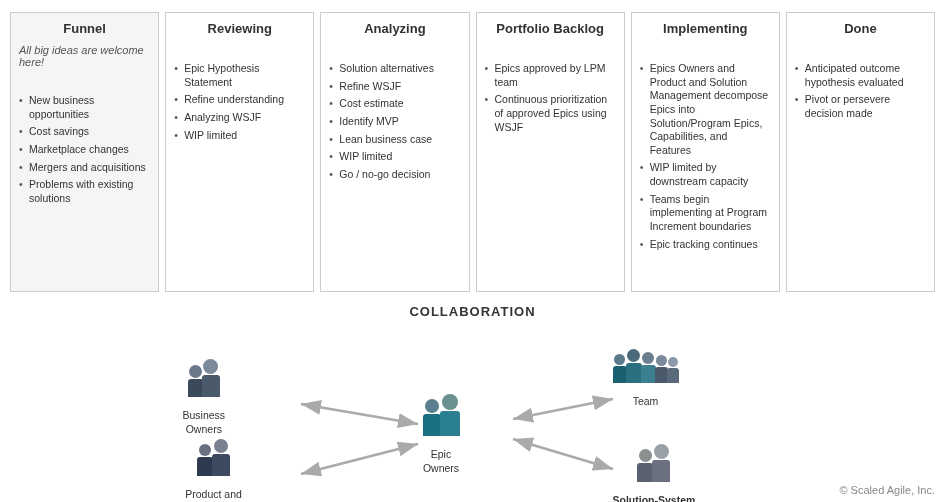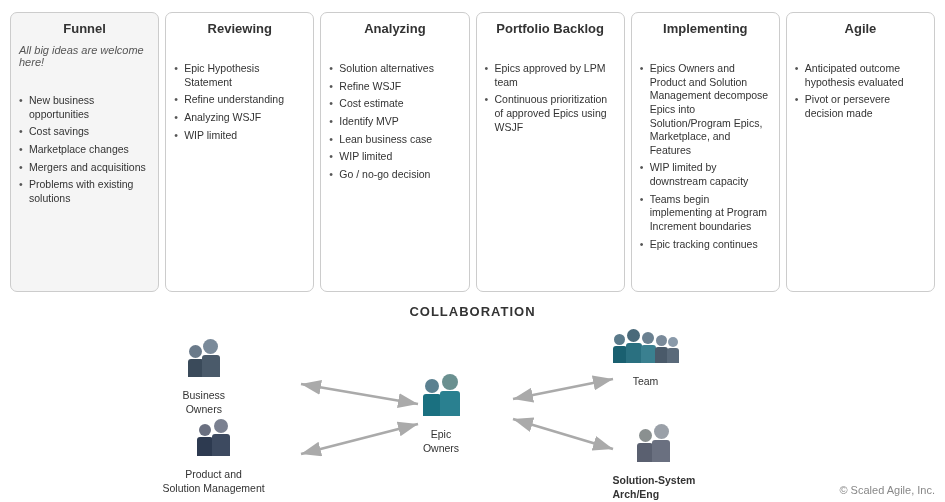"Funnel" .column { border-radius: 7px -> 0 }
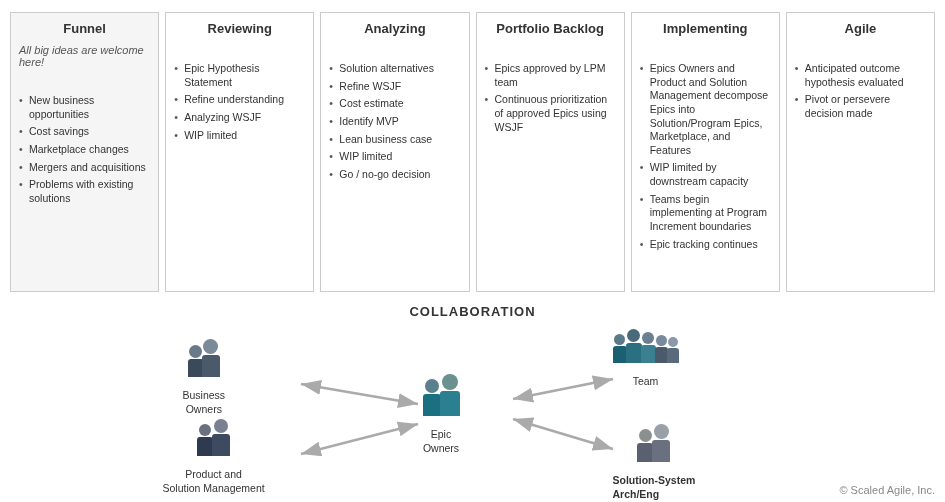"Agile" div.column-title { text: Agile -> Done }
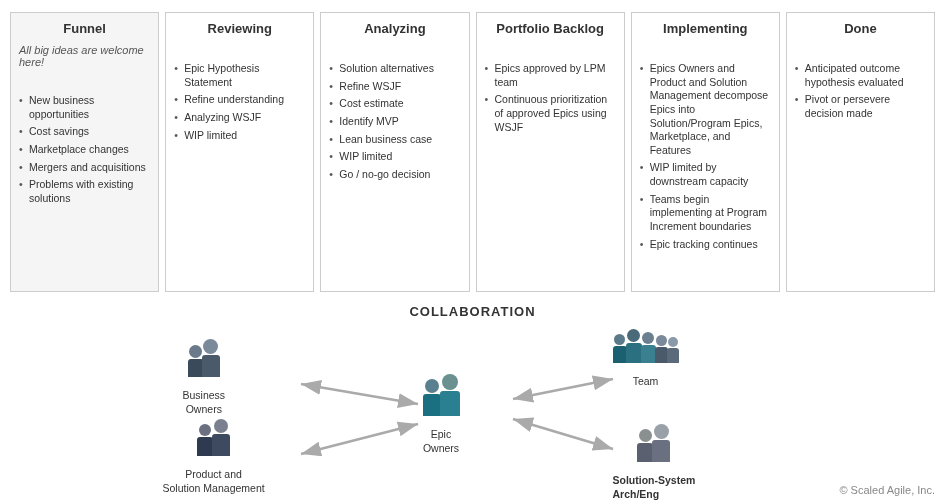"Epics Owners and Product and" li { text: Marketplace -> Capabilities }
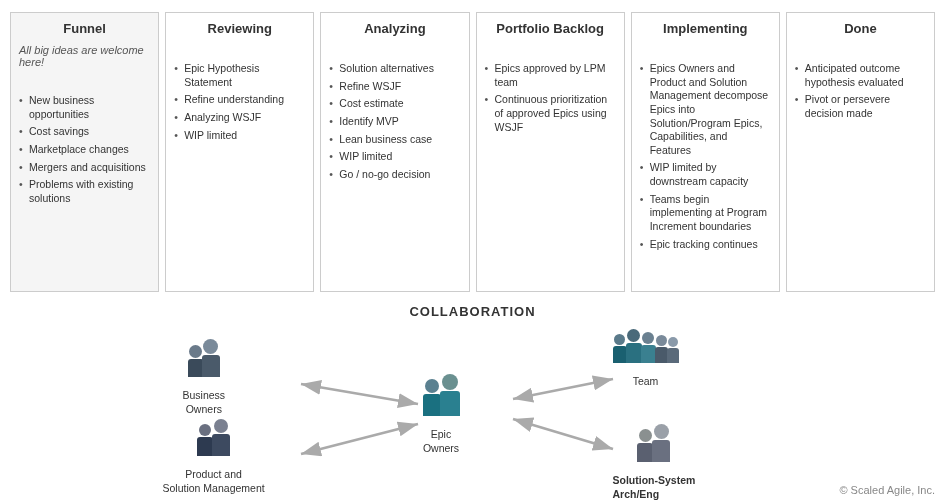"COLLABORATION" .bottom-section { gap: none -> 20px }
